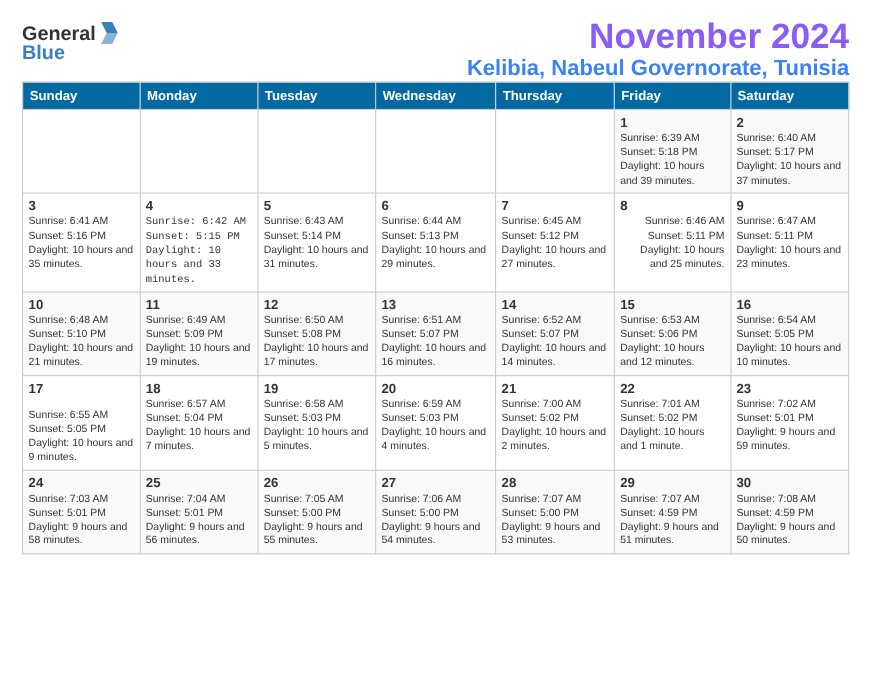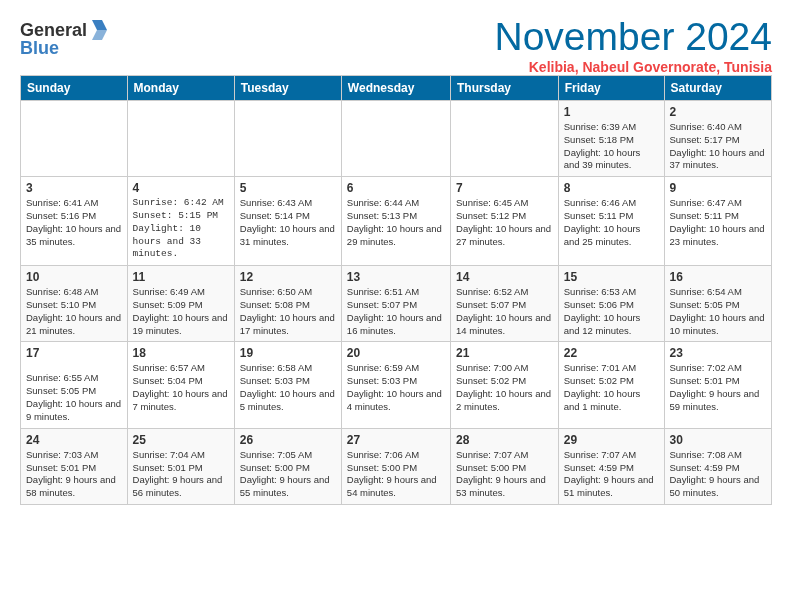"November 2024" .month-title { color: #0369a1 -> #8b5cf6; font-size: 39px -> 32px; font-weight: normal -> bold }
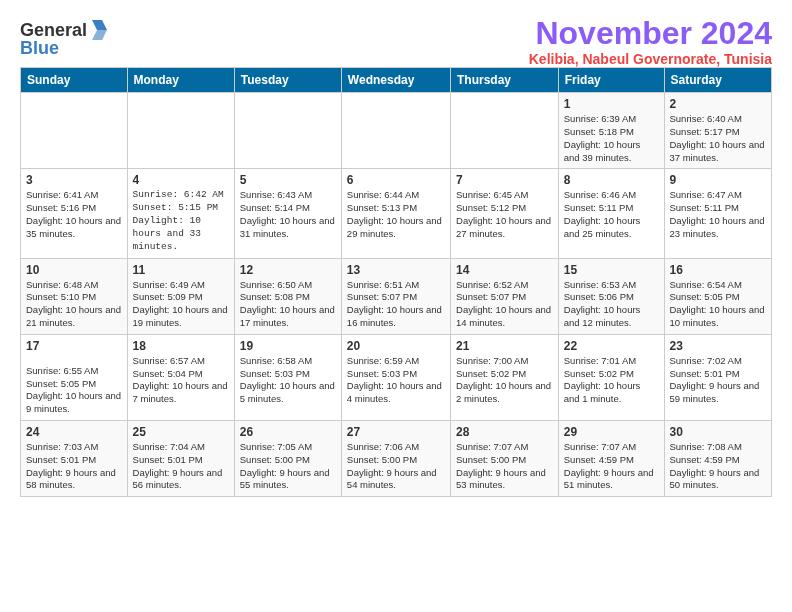"Kelibia, Nabeul Governorate, Tunisia" .subtitle { color: #ef4444 -> #3b82f6; font-size: 14px -> 20px }
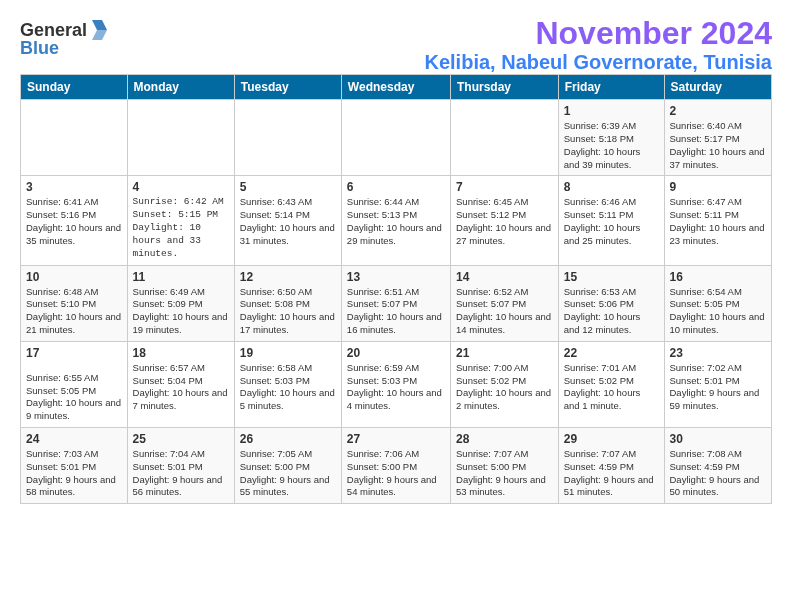"Sunrise: 6:46 AM" div.day-info { text-align: none -> right }
